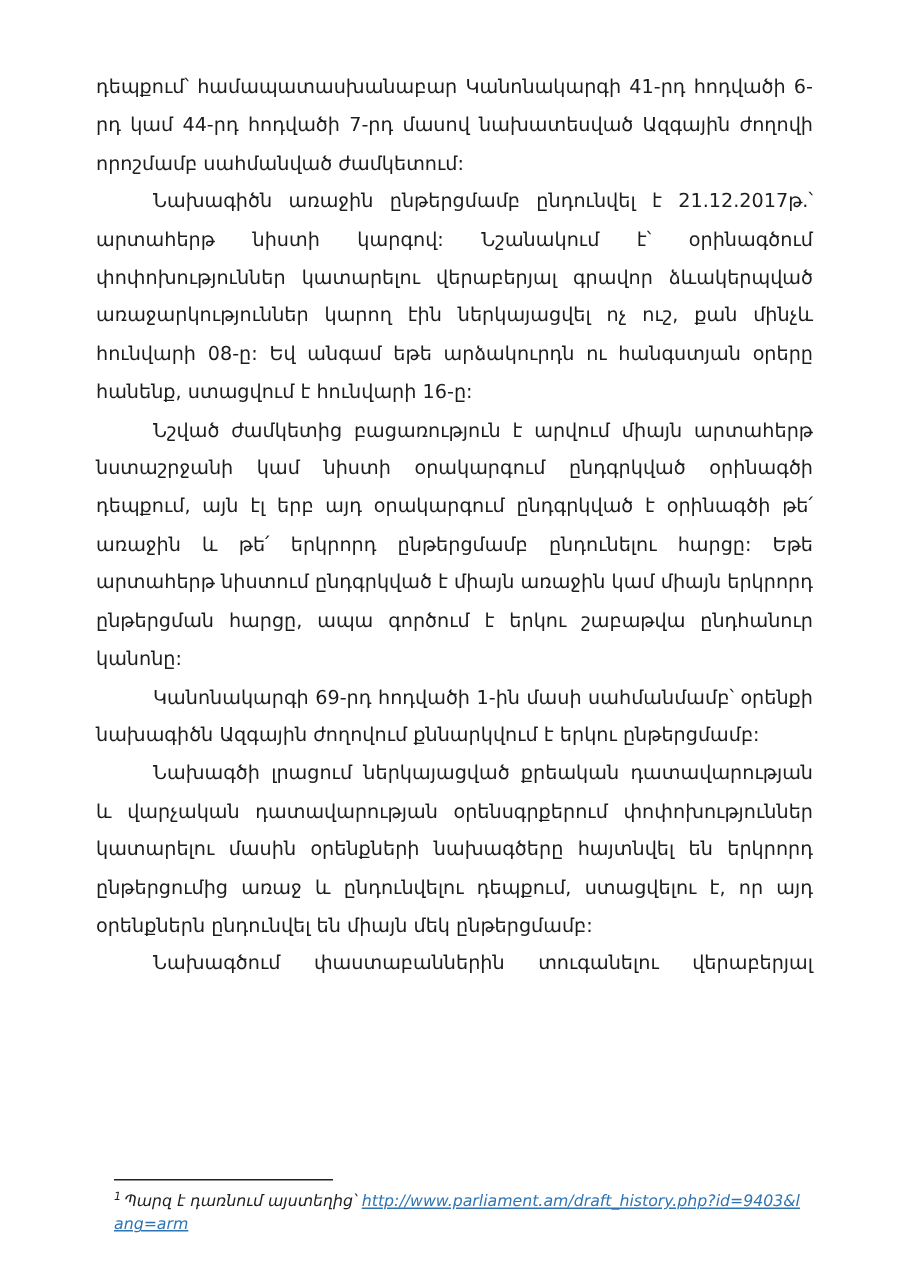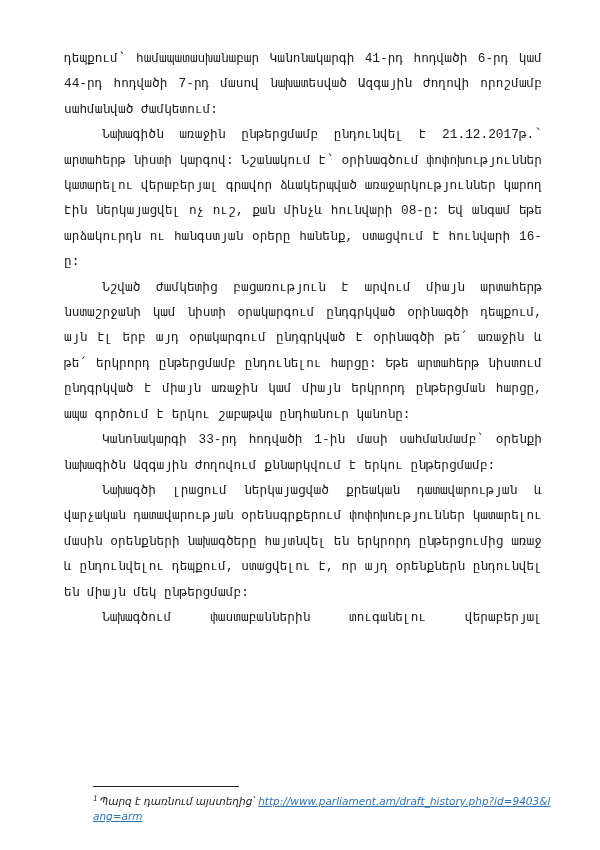"դեպքում՝ համապատասխանաբար Կանոնակարգի" .para { font-family: Liberation Mono, monospace -> none }
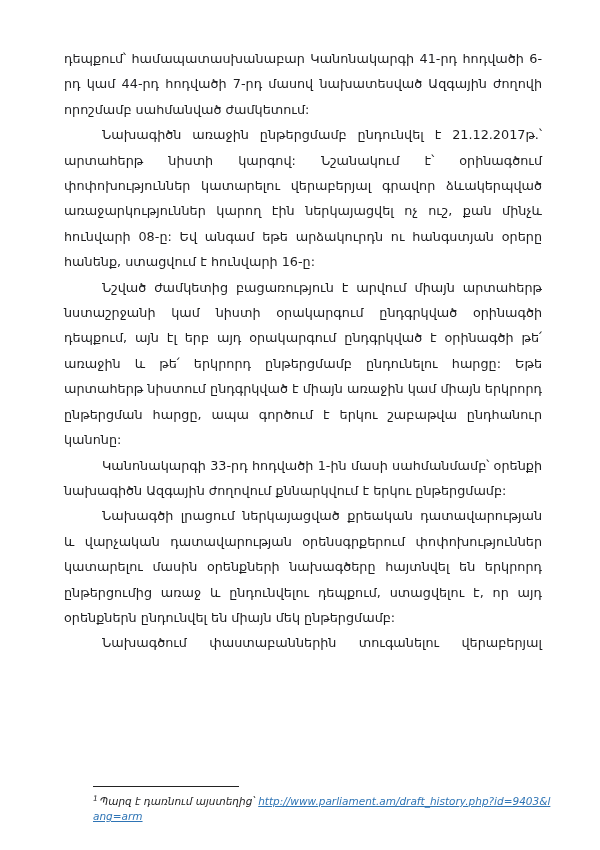"Կանոնակարգի 33-րդ հոդվածի 1-ին մասի" p.para { text: 33-րդ -> 69-րդ }
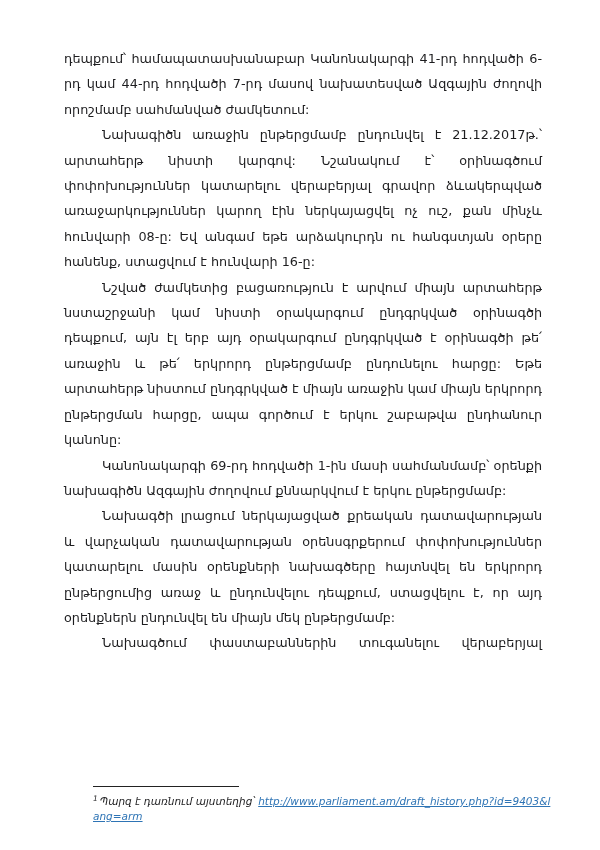"1 Պարզ է դառնում այստեղից՝" .footnote-area { left: 93px -> 76px }
